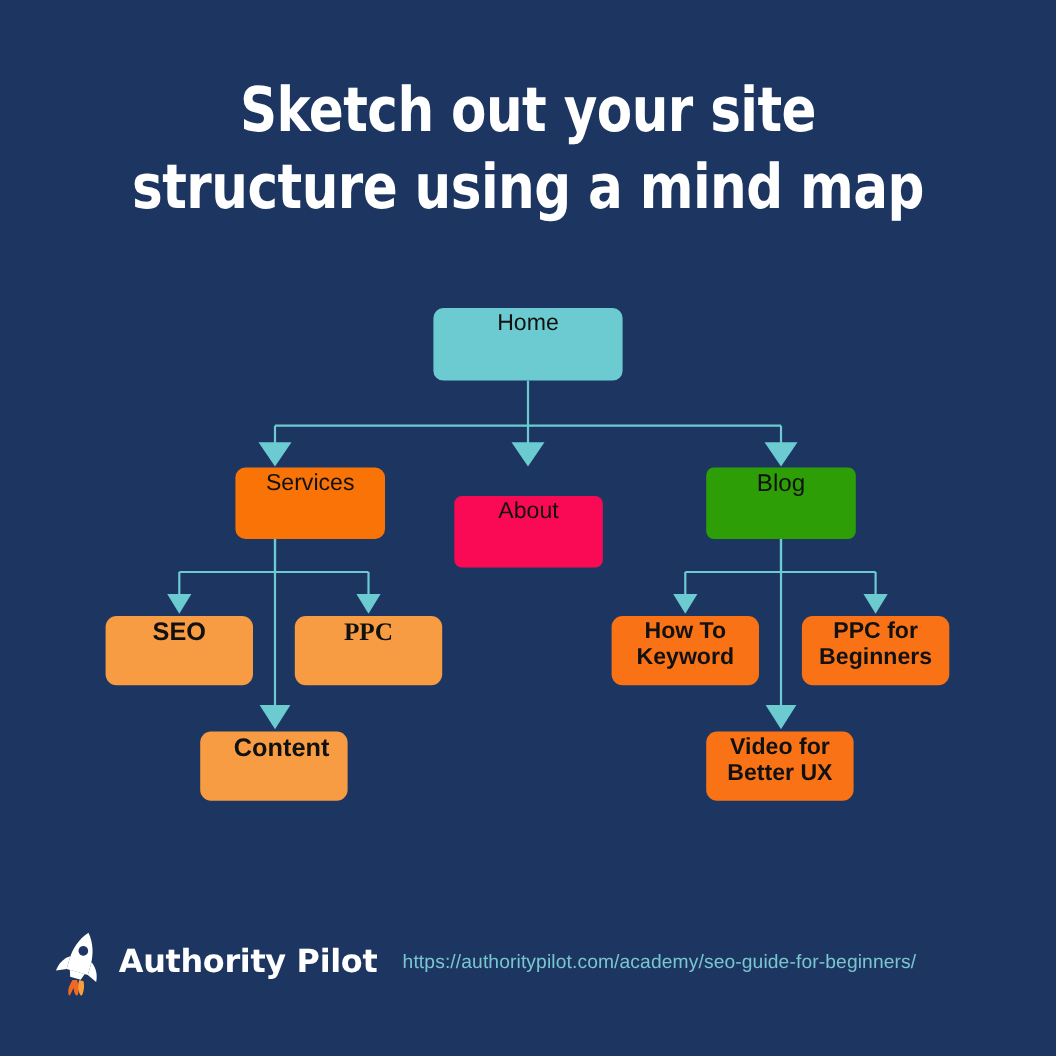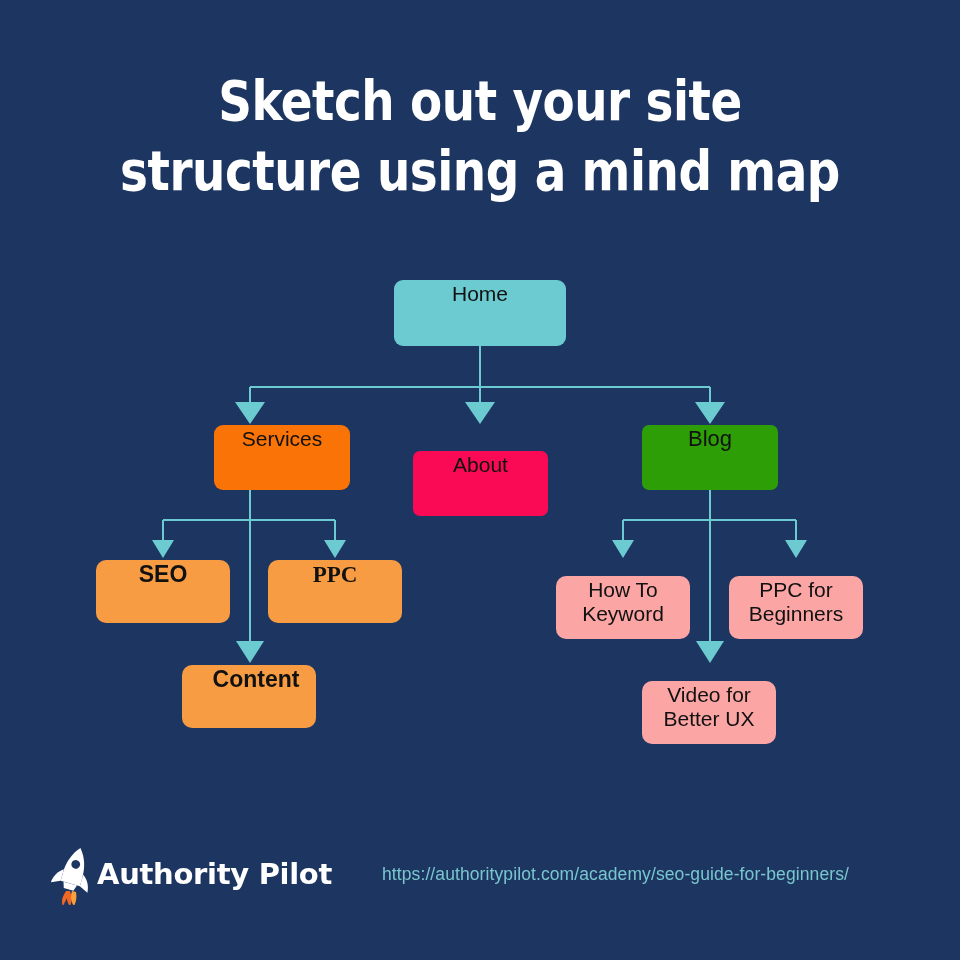"How To" .node-l2-green { background: #fca5a5 -> #f97316; font-weight: normal -> bold; margin-top: 16px -> none }
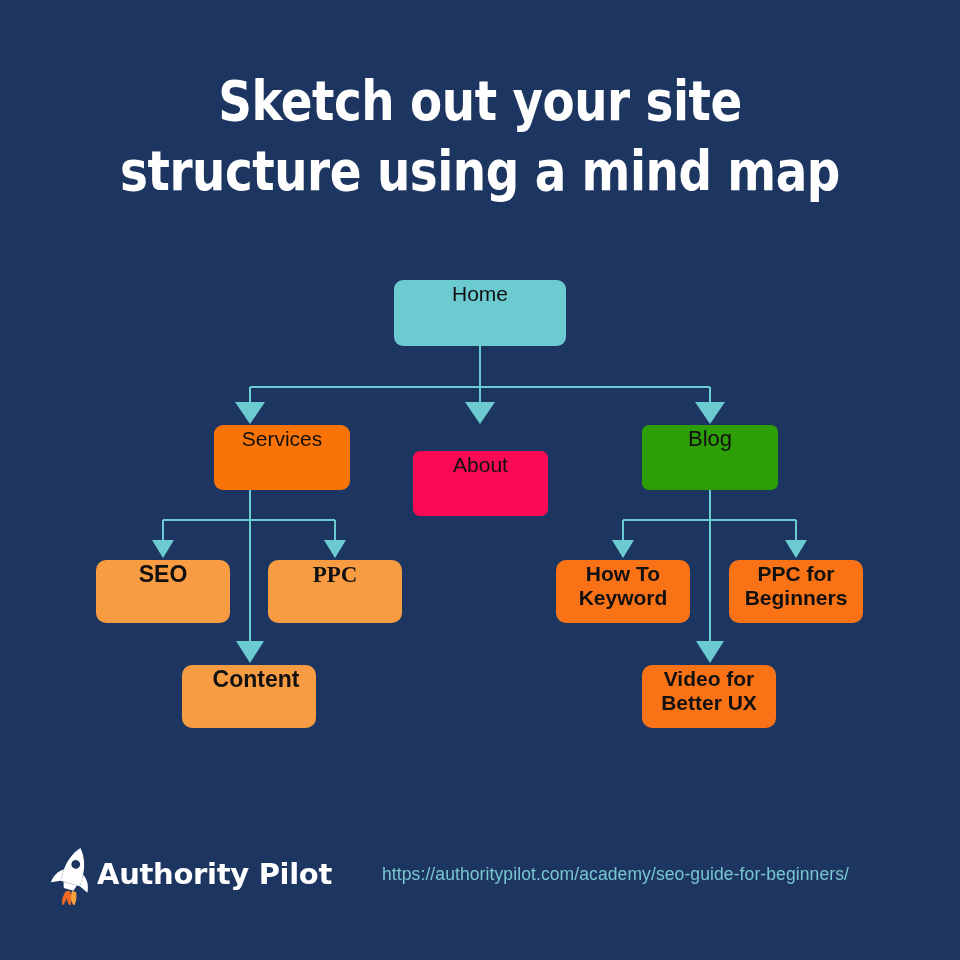"Authority Pilot" .footer-logo { gap: 1px -> 12px }
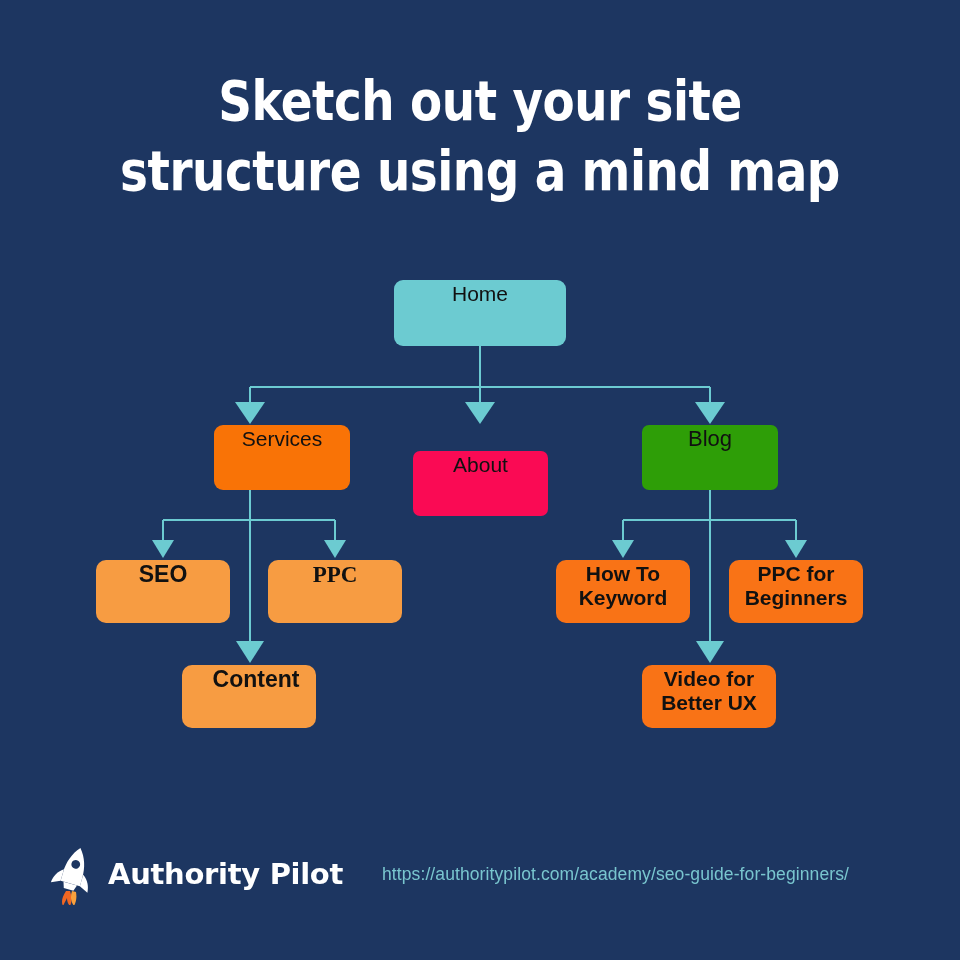"https://authoritypilot.com/academy/seo-g" .footer-url { margin-left: 16px -> none }
